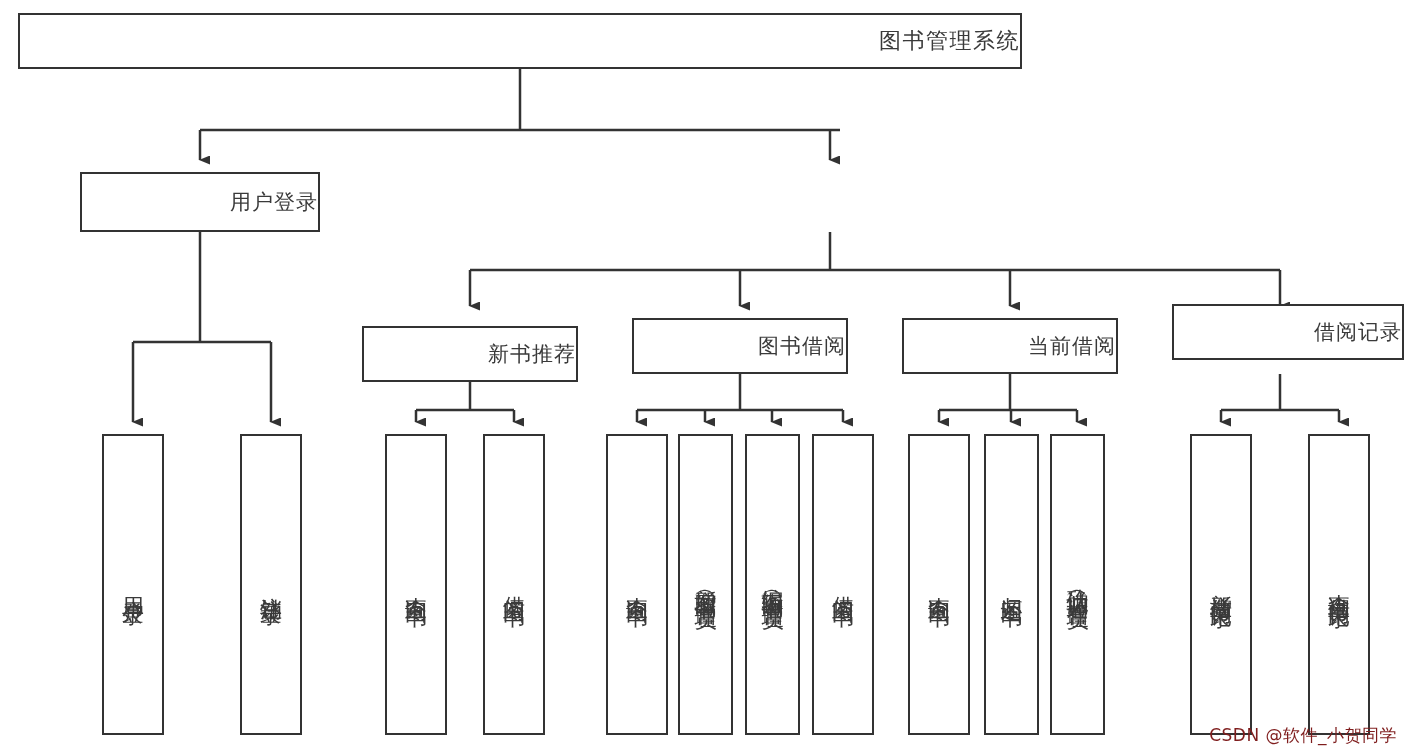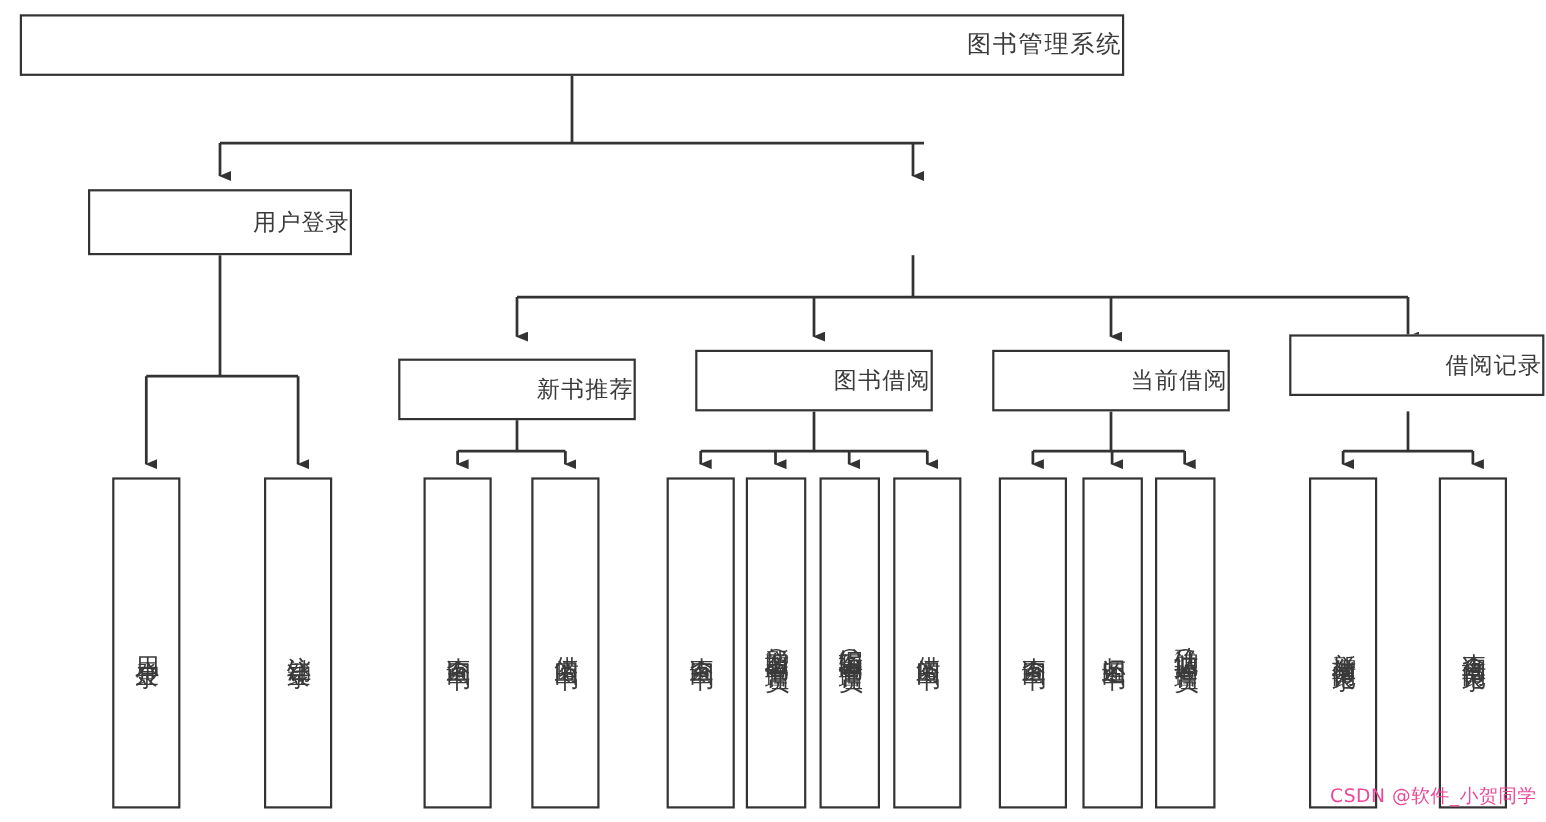"CSDN @软件_小贺同学" .watermark { bottom: 12px -> 0; color: #ec4899 -> #7f1d1d }
